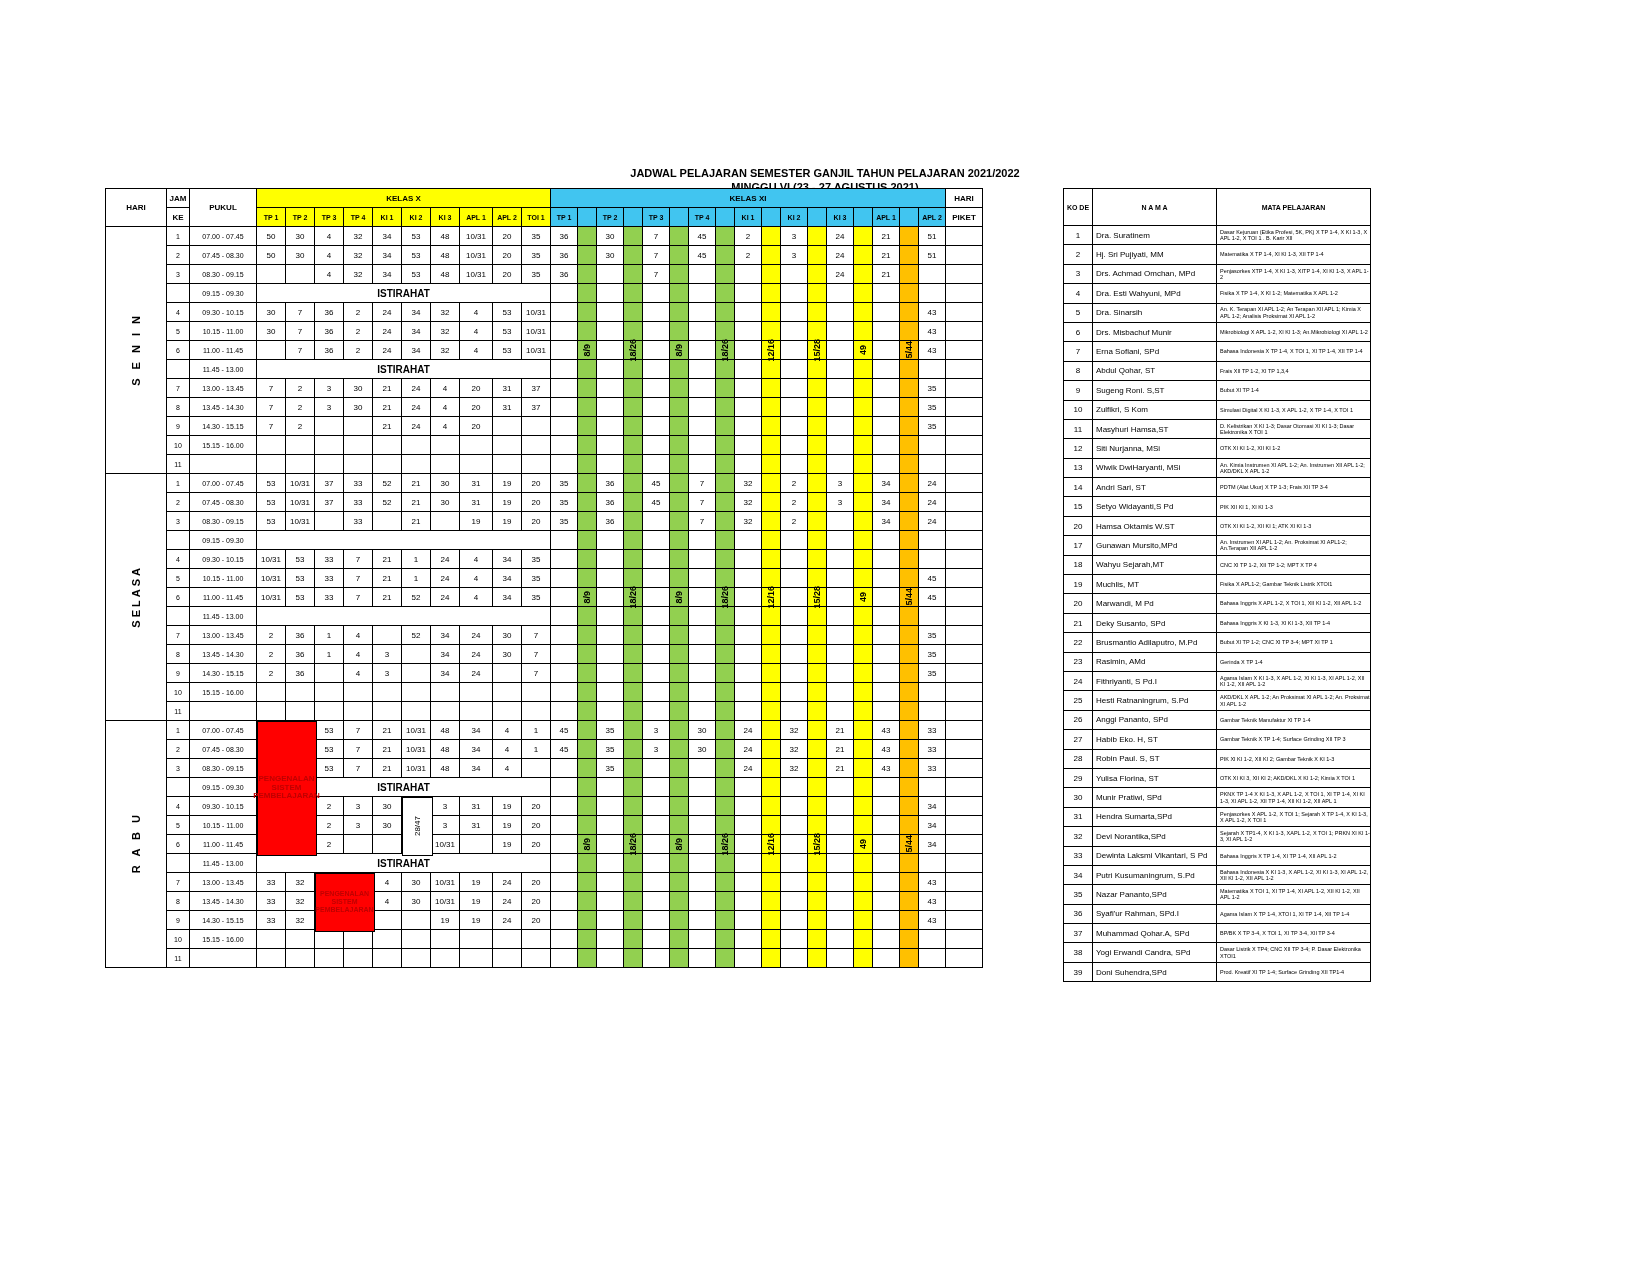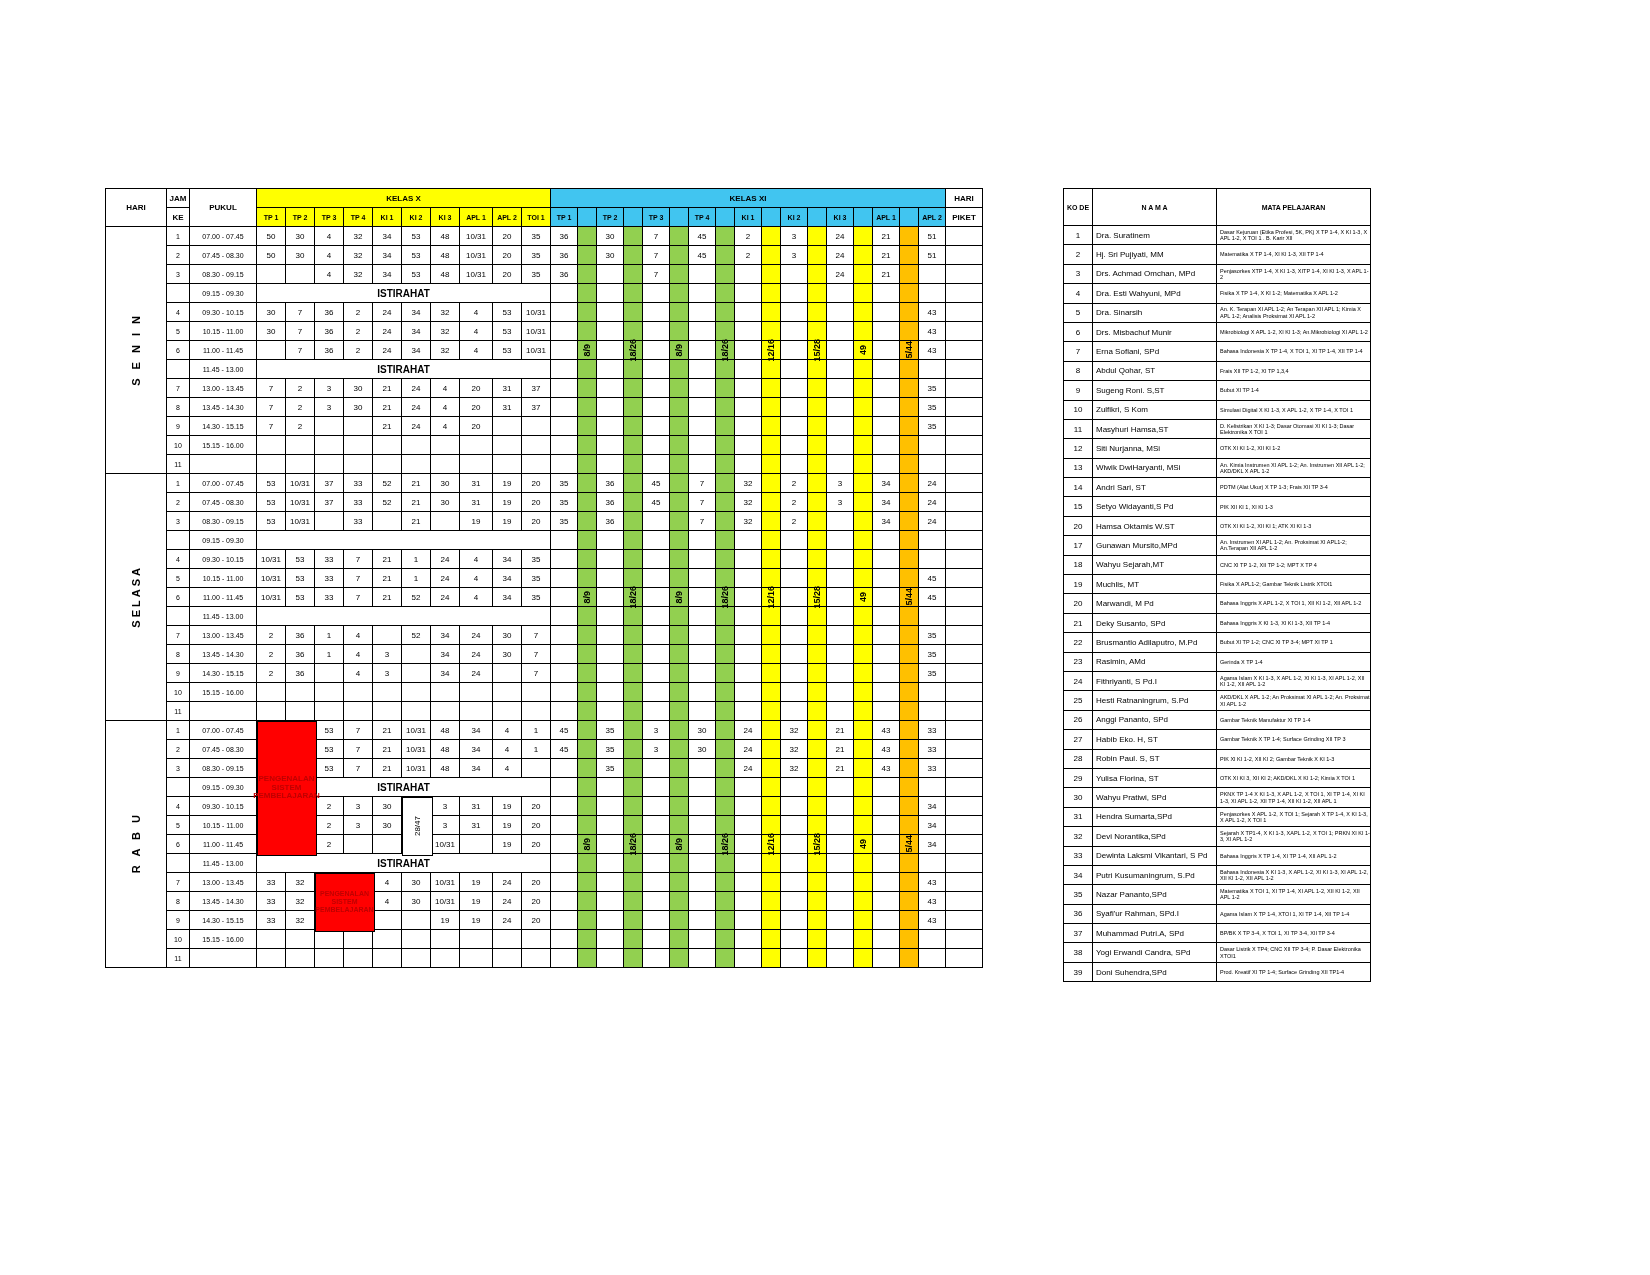"JADWAL PELAJARAN SEMESTER GANJIL TAHUN" div.title { html: none -> <div>JADWAL PELAJARAN SEMESTER GANJIL TAHUN PELAJARAN 2021/2022</div> }
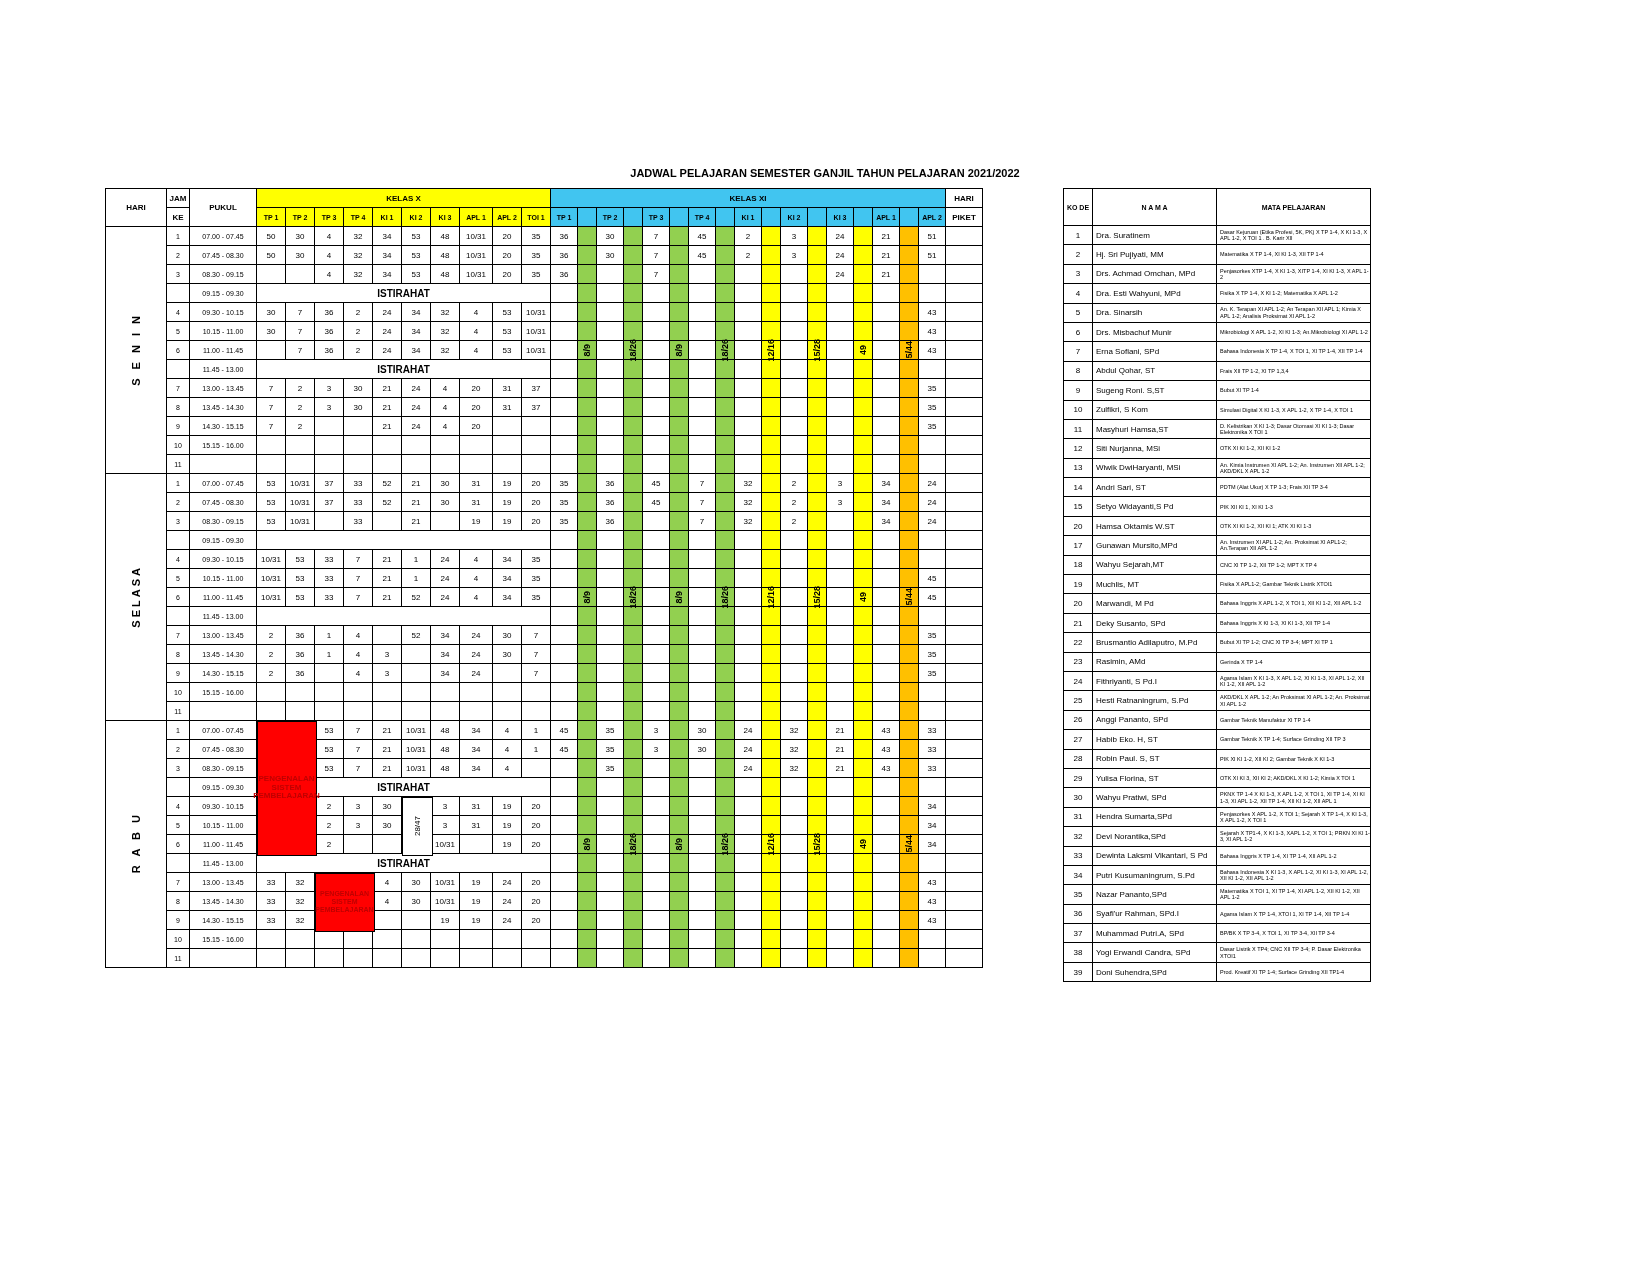"MINGGU VI (23 - 27" div.title { html: none -> <div>MINGGU VI (23 - 27 AGUSTUS 2021)</div> }
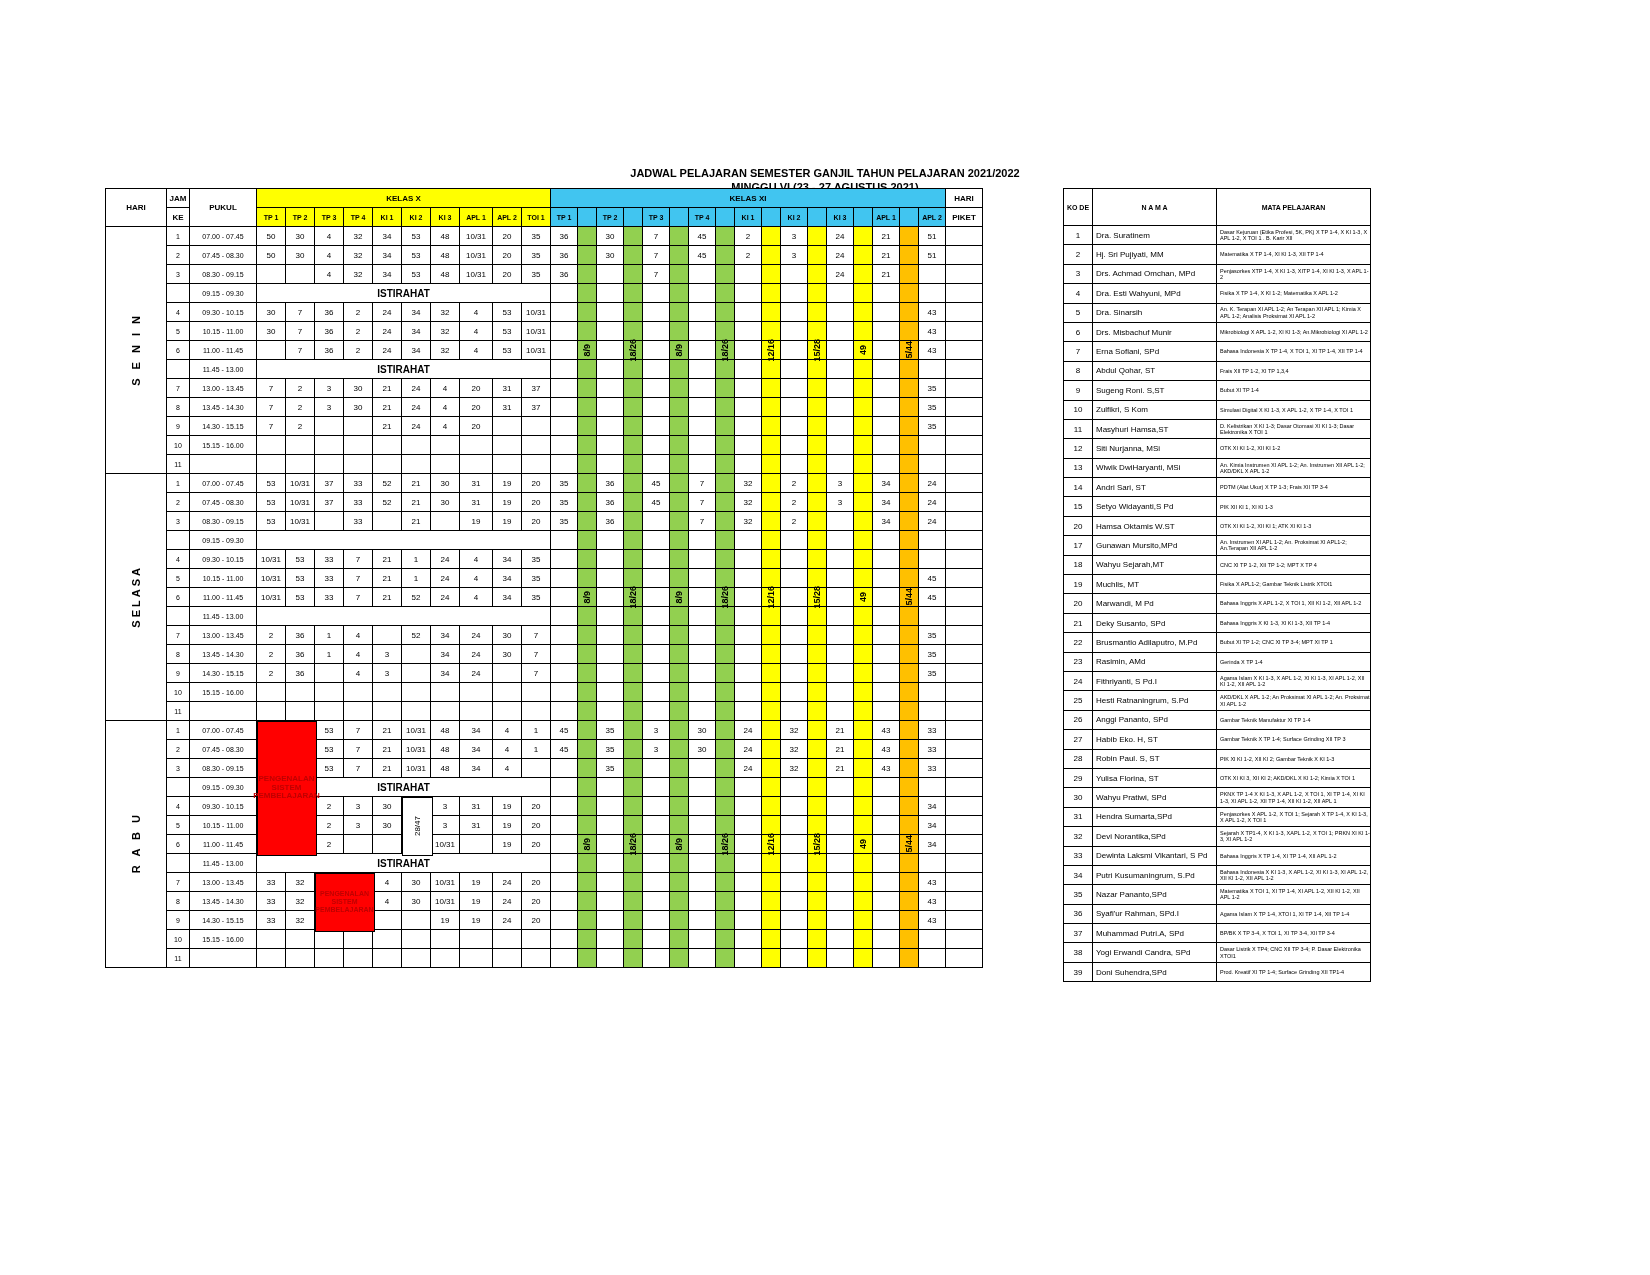"Wahyu Pratiwi, SPd" td.nama { text: Wahyu -> Munir }
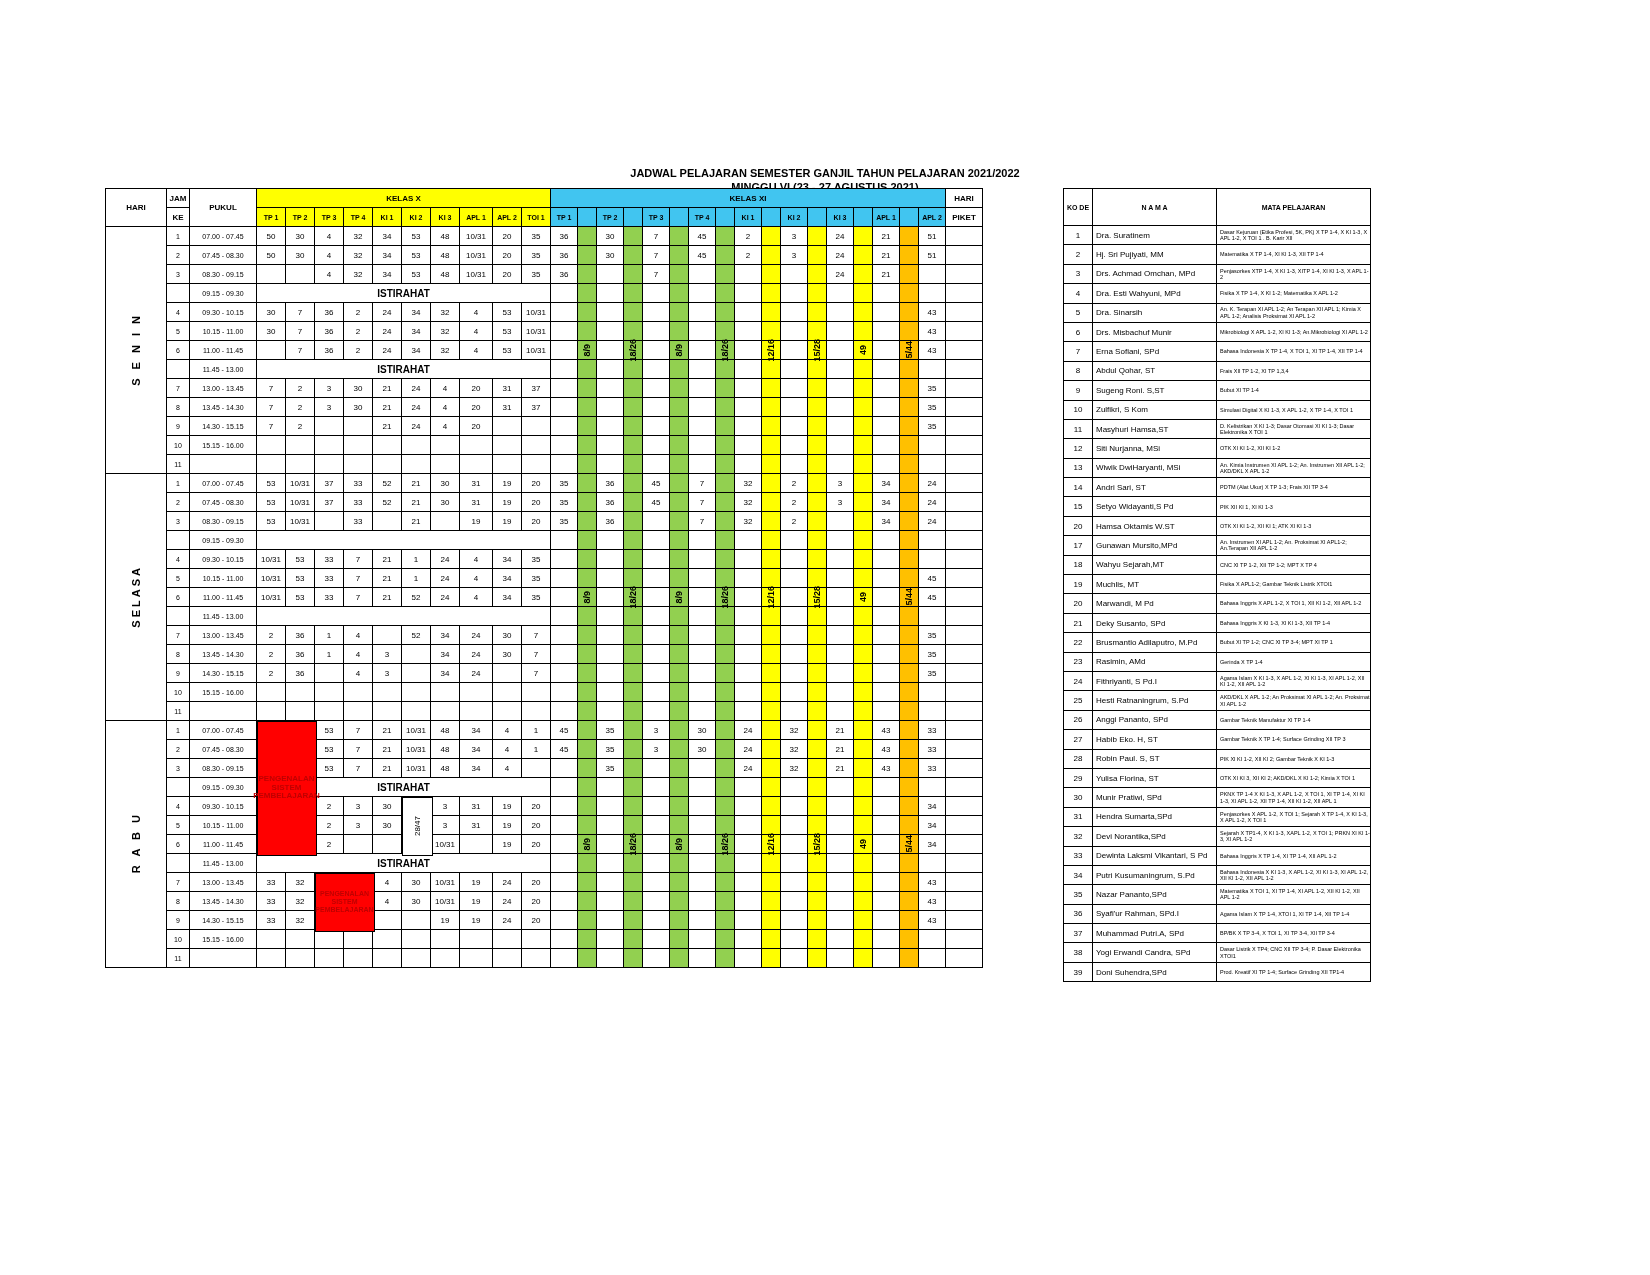"Muhammad Putri.A, SPd" td.nama { text: Putri.A -> Qohar.A }
